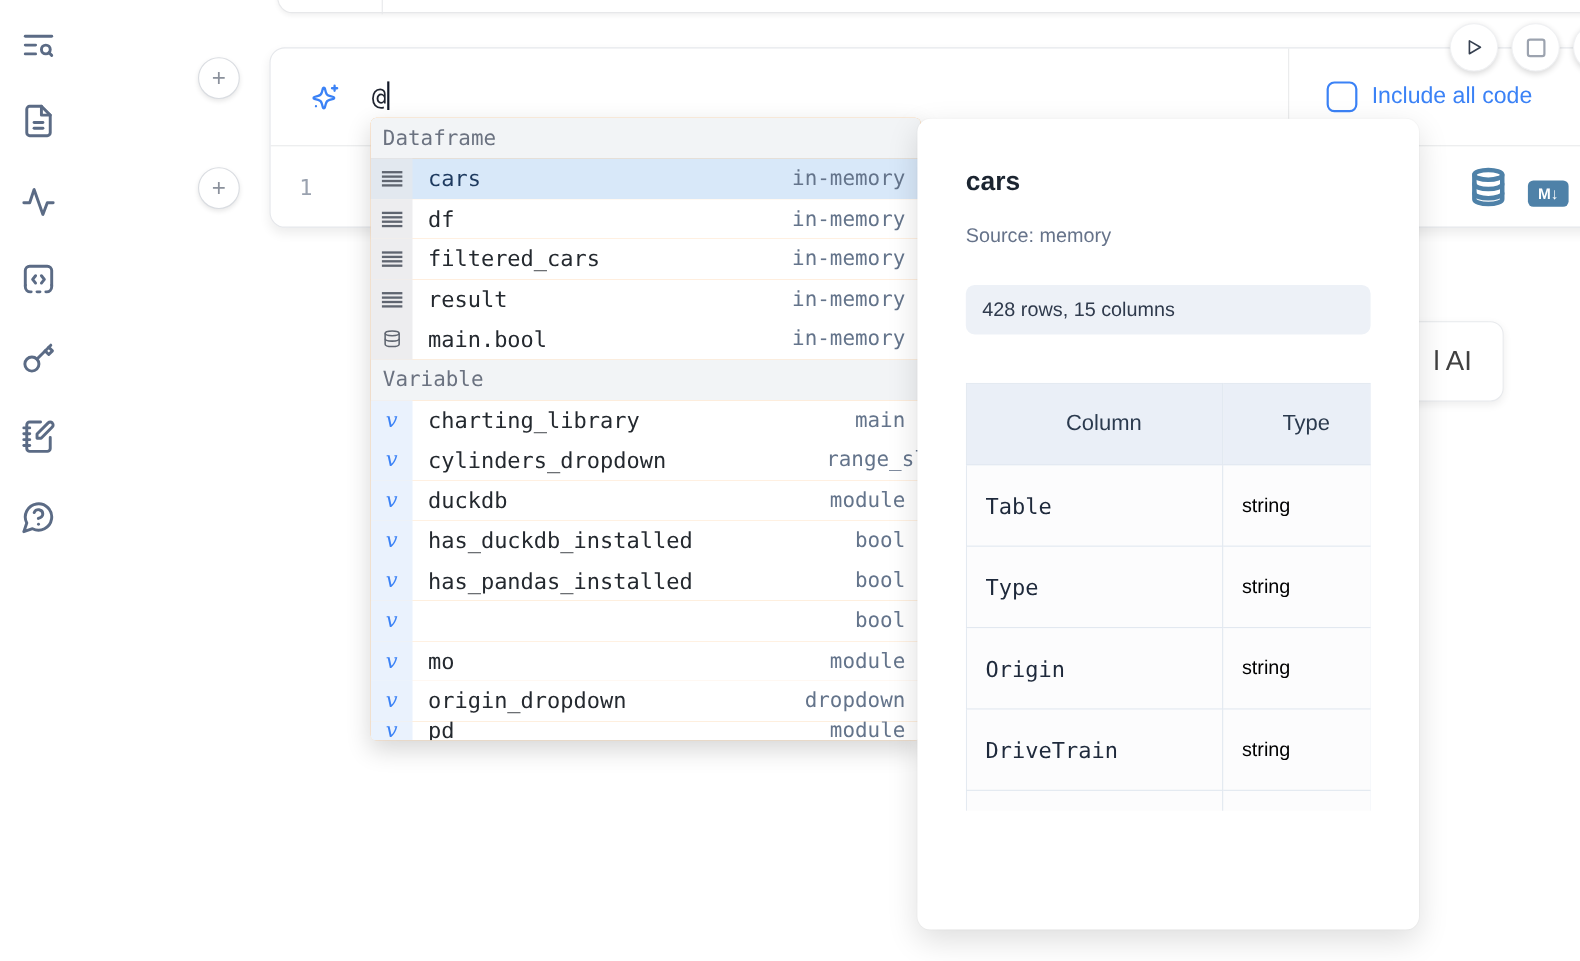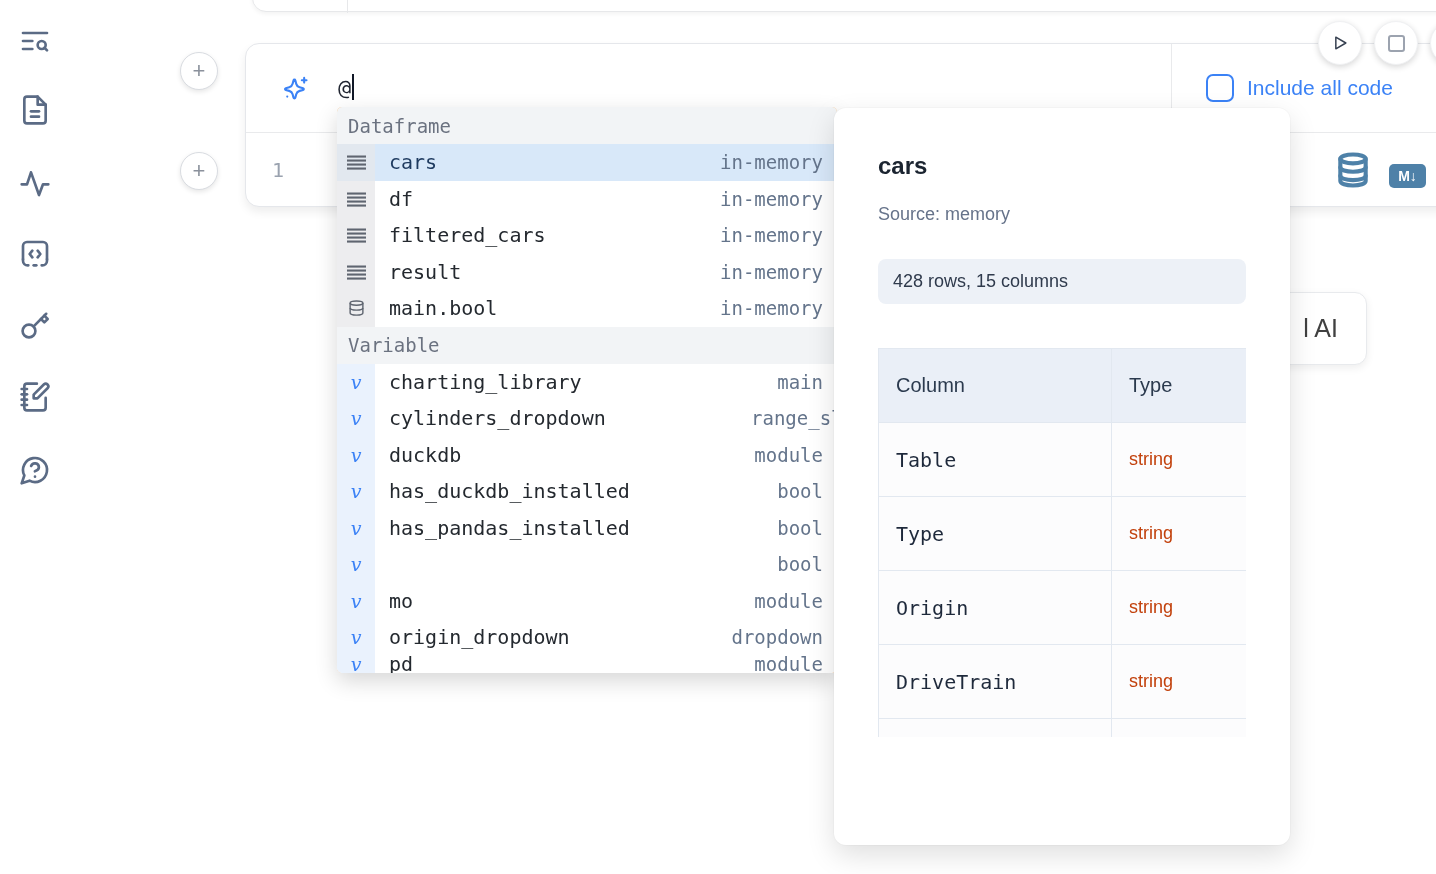"Column" .ptable th { text-align: none -> center }
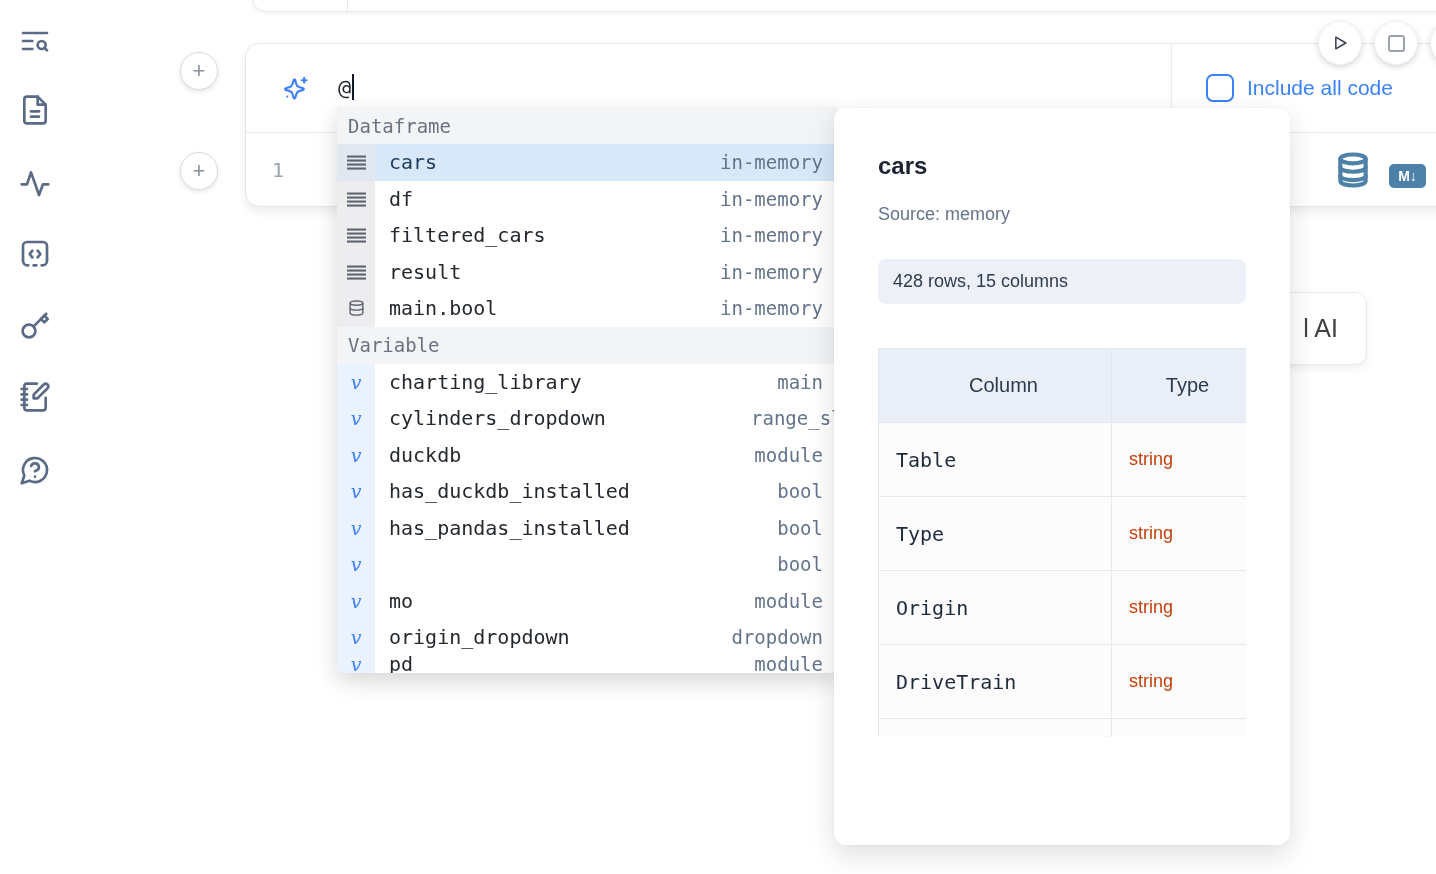"string" .ptable td.ctype { color: #c2410c -> #000000 }
